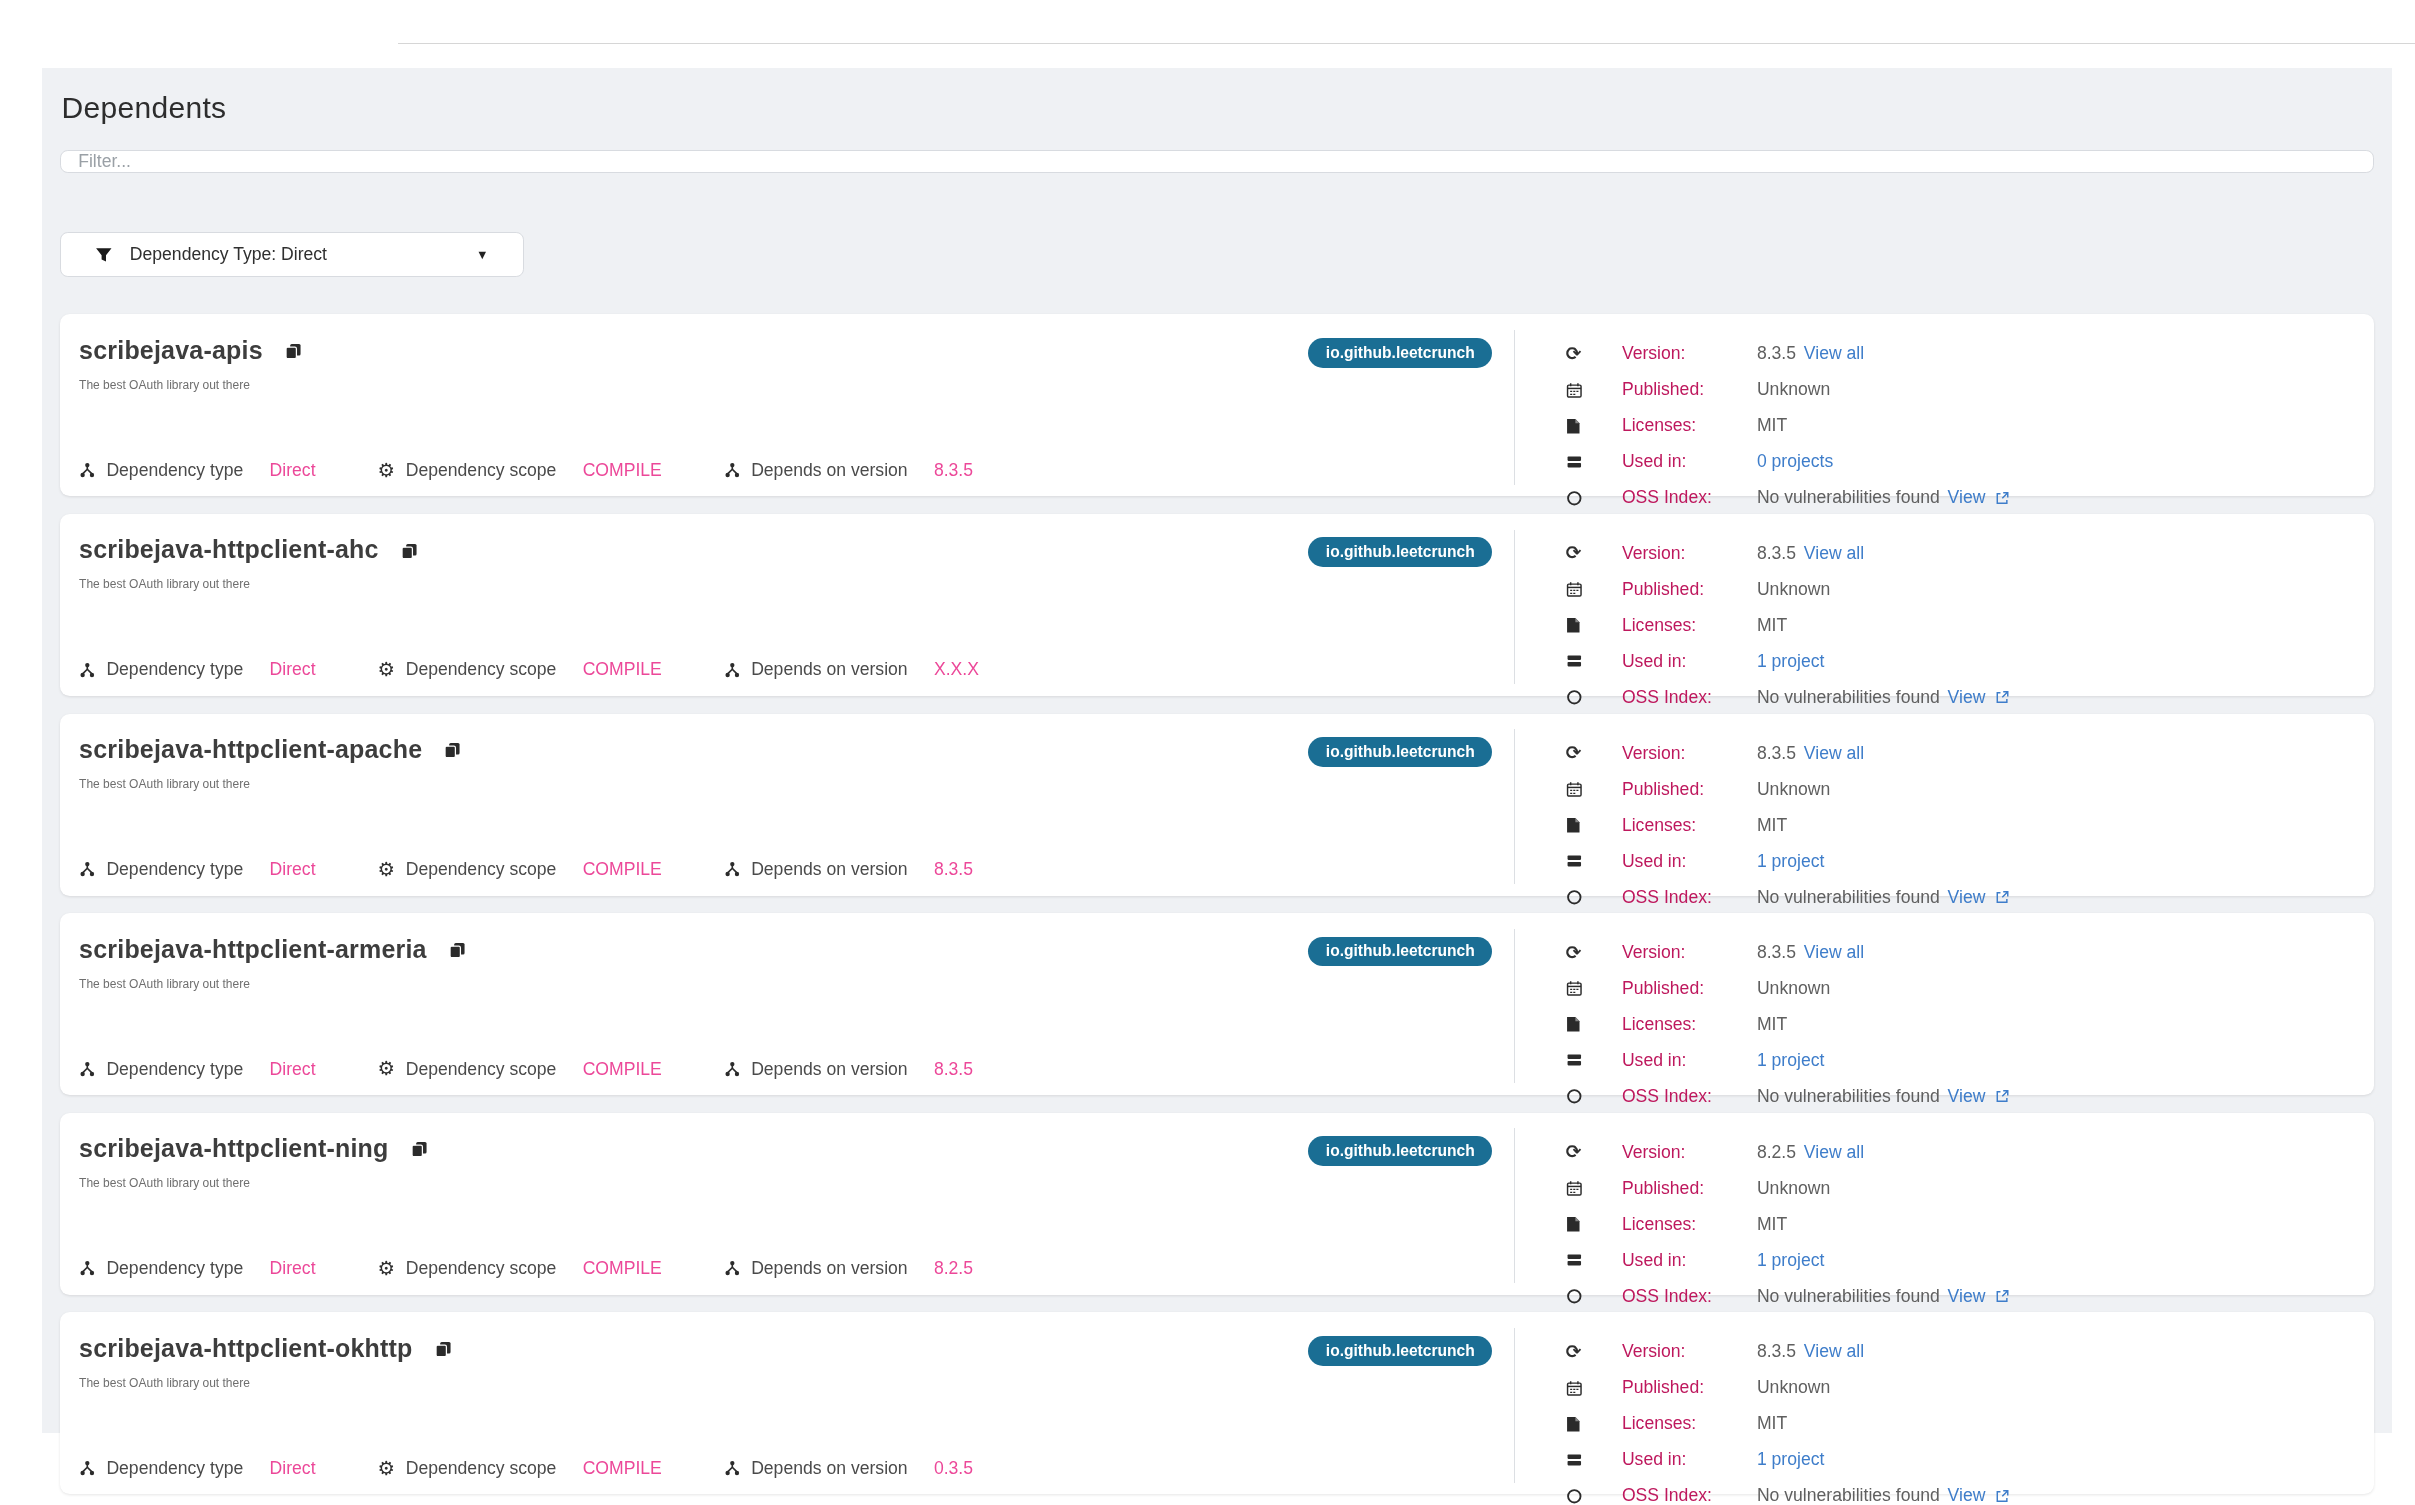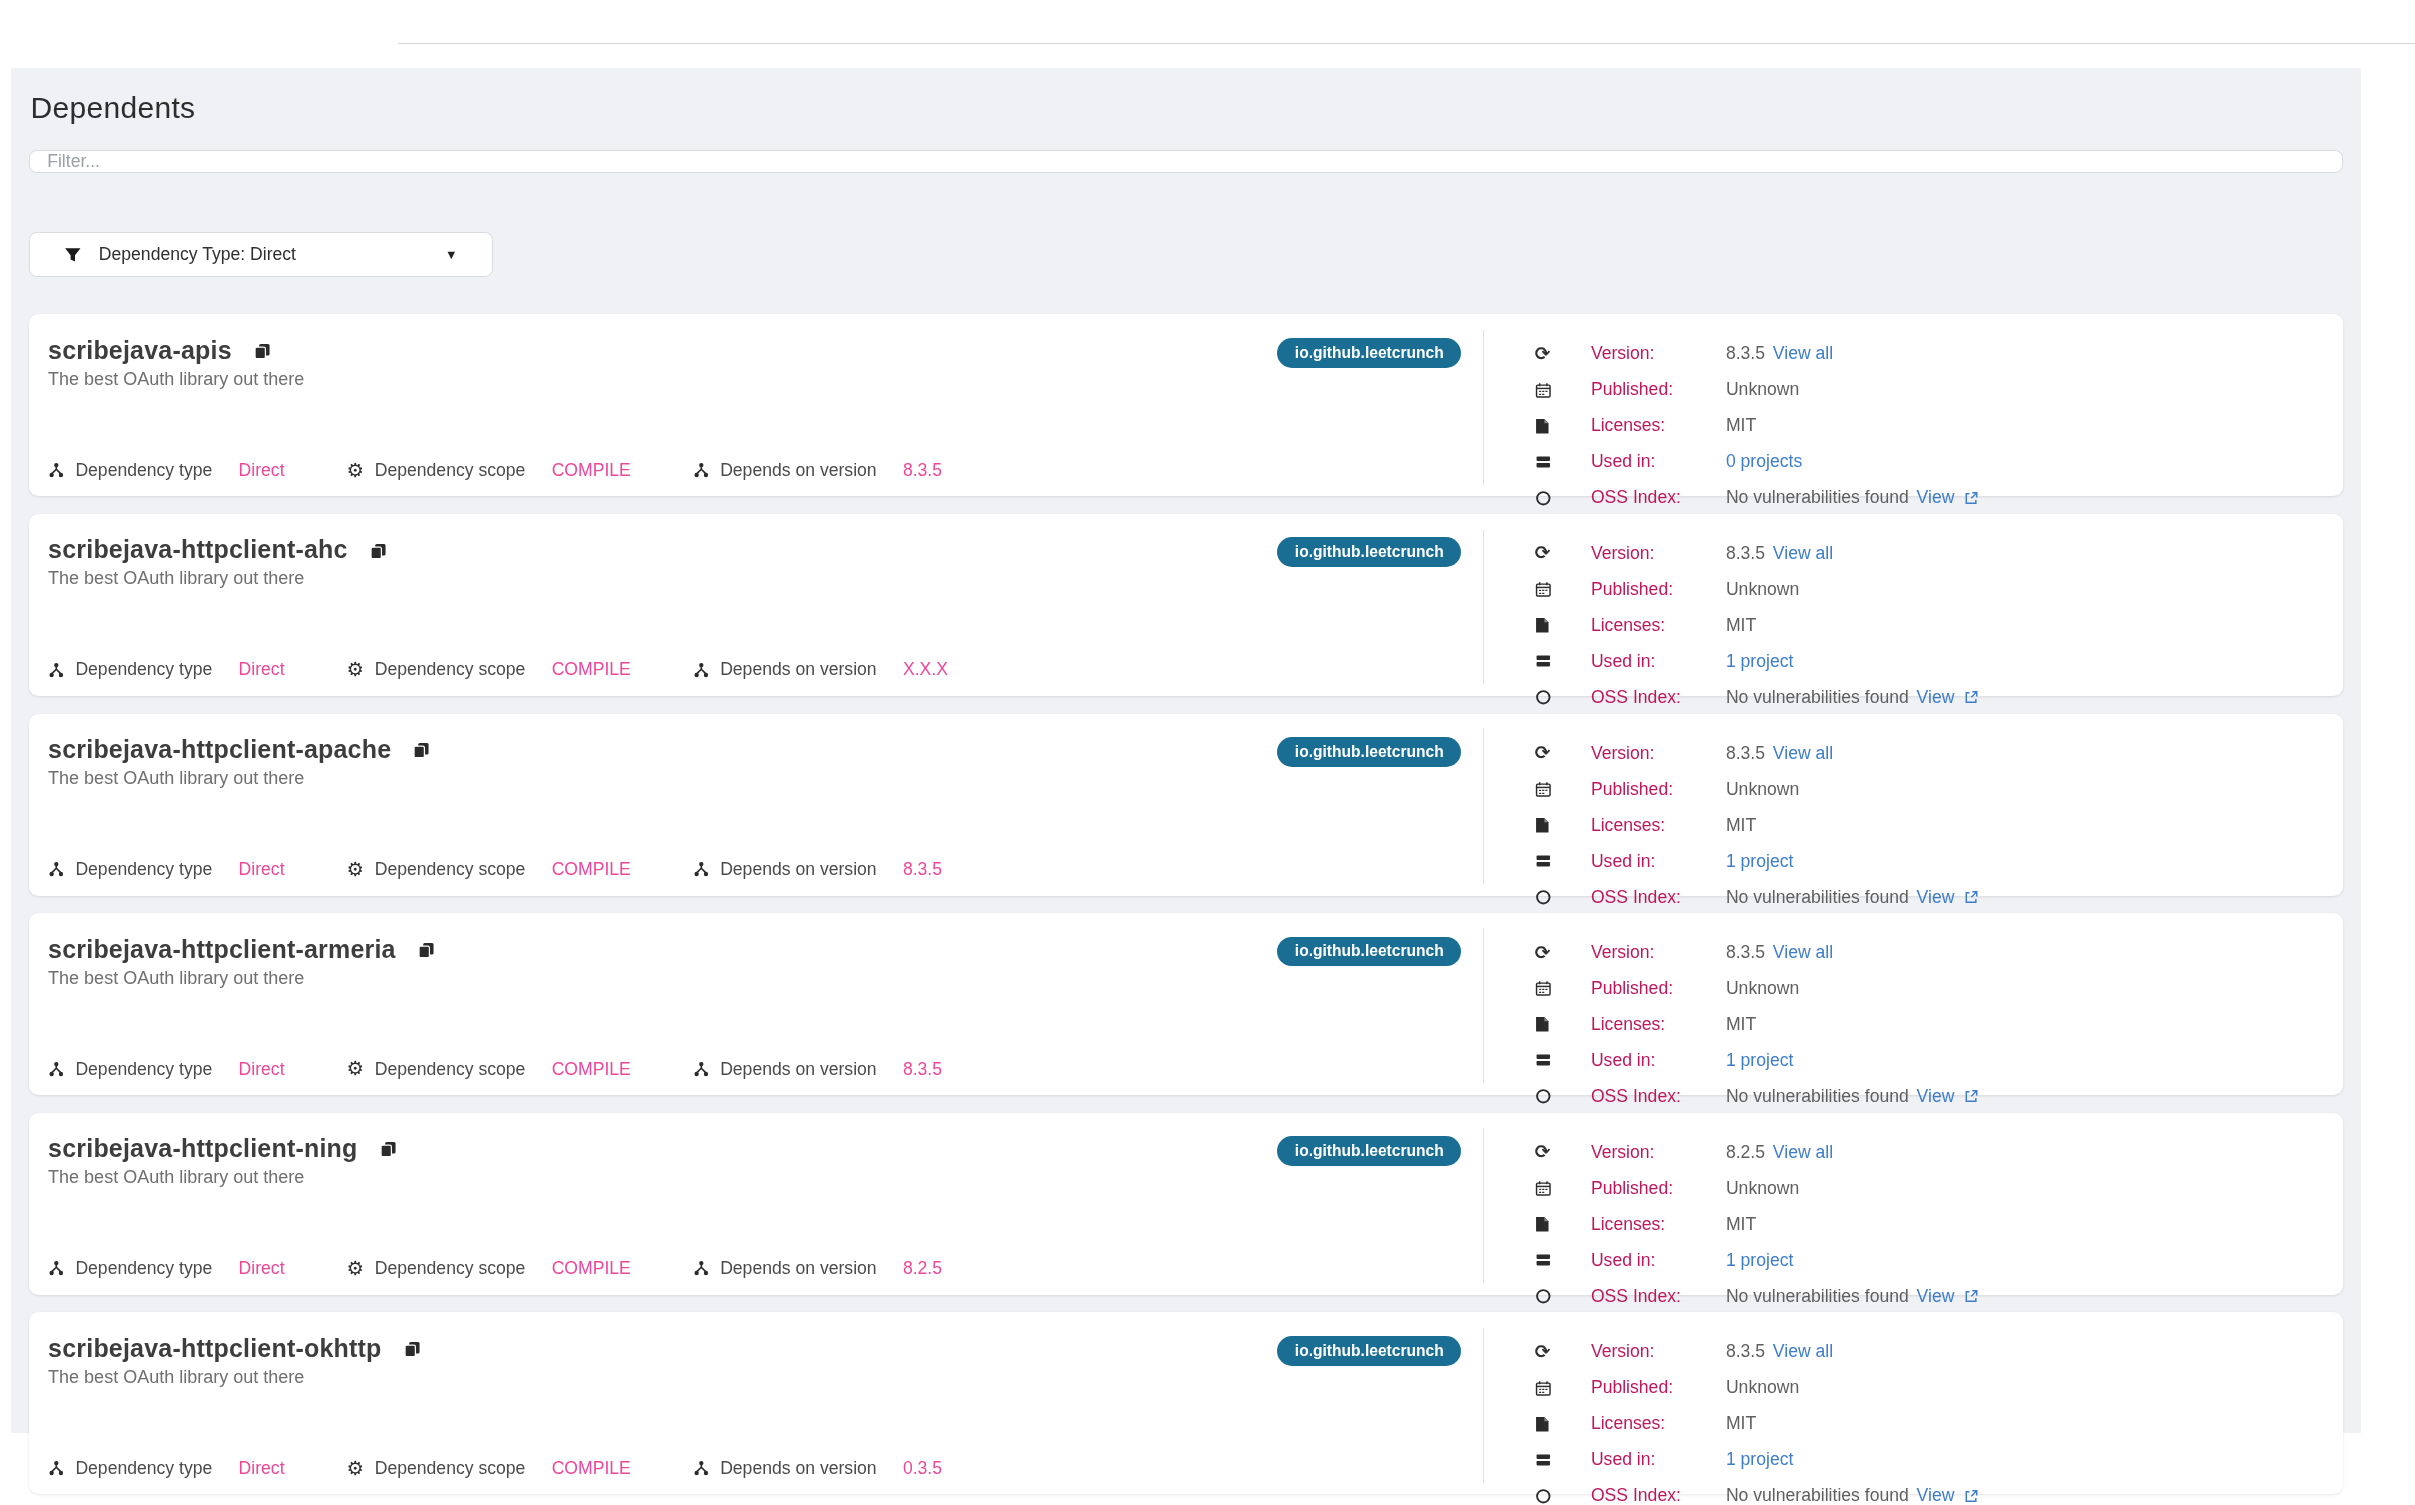"Dependents" .panel { left: 11px -> 42px }
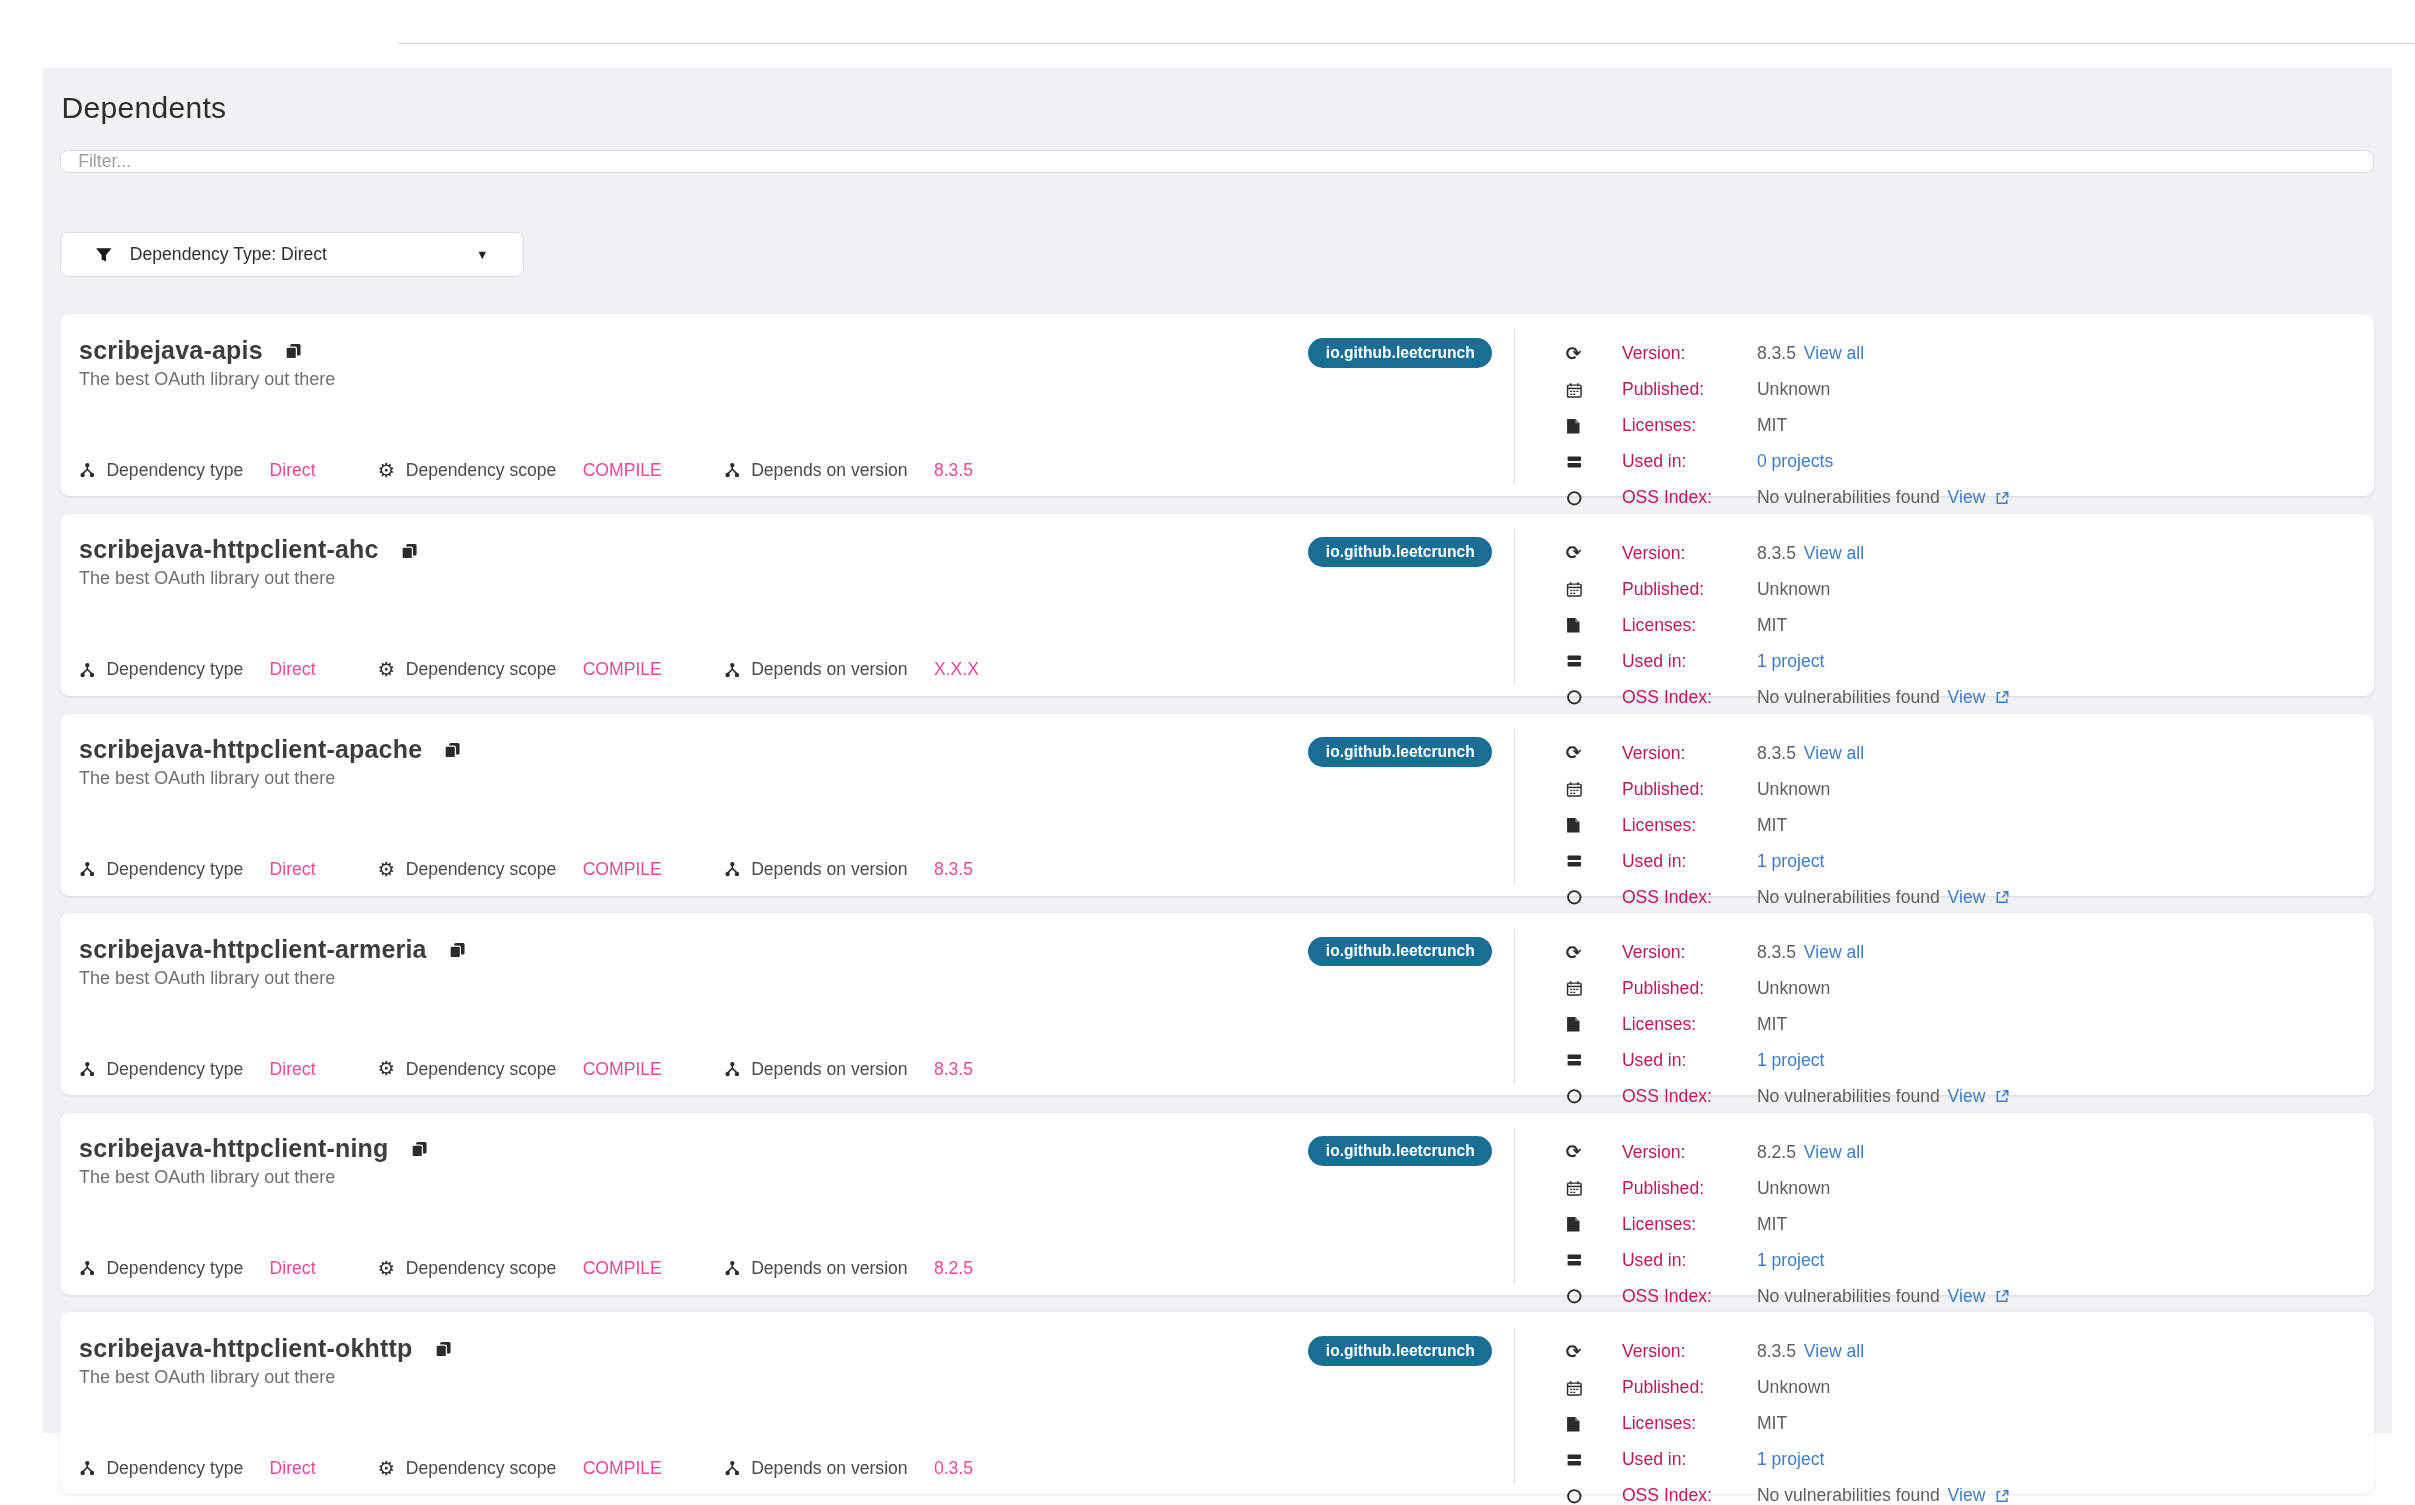"The best OAuth library out" .card-desc { font-size: 18px -> 12px; margin-top: 4px -> 13px }
